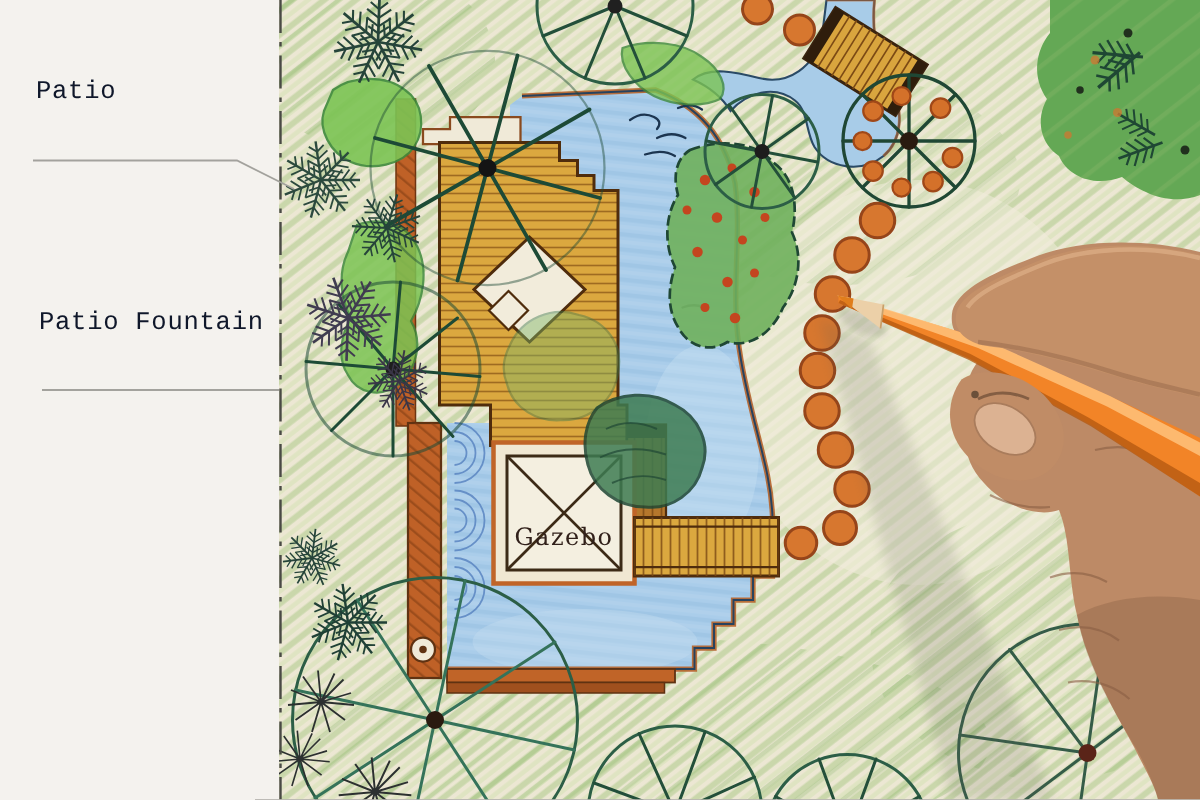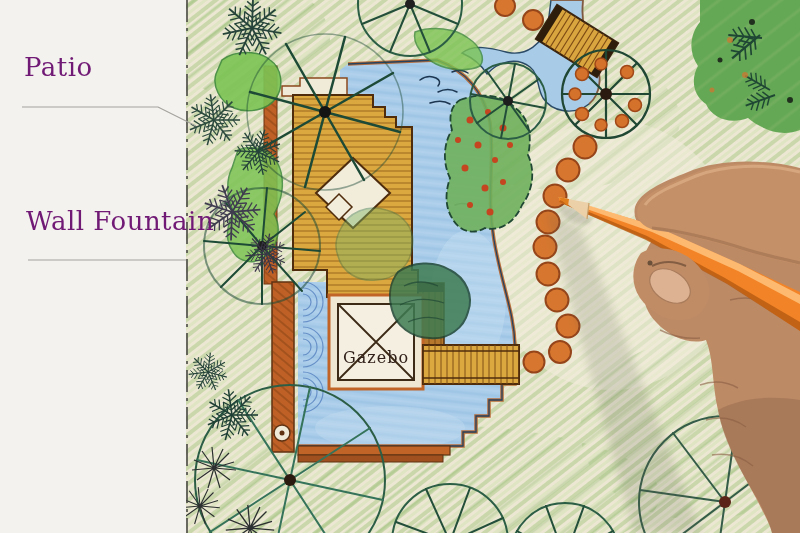"Patio" .margin-label { color: #701a75 -> #0f172a; font-family: none -> Liberation Mono, monospace; font-size: 26px -> 17px }
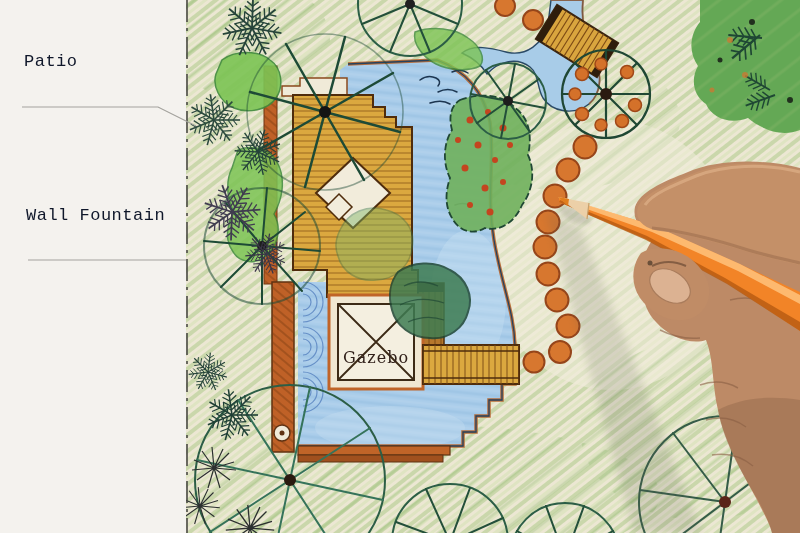"Wall Fountain" div.margin-label { text: Wall -> Patio }
